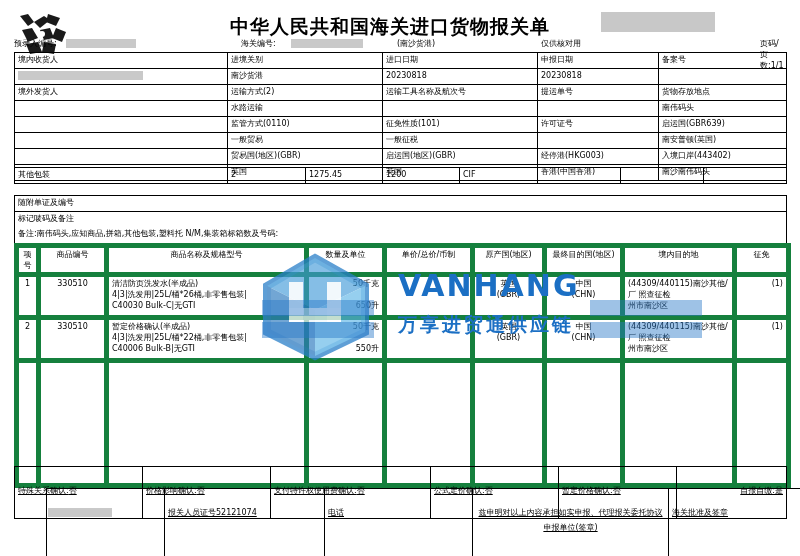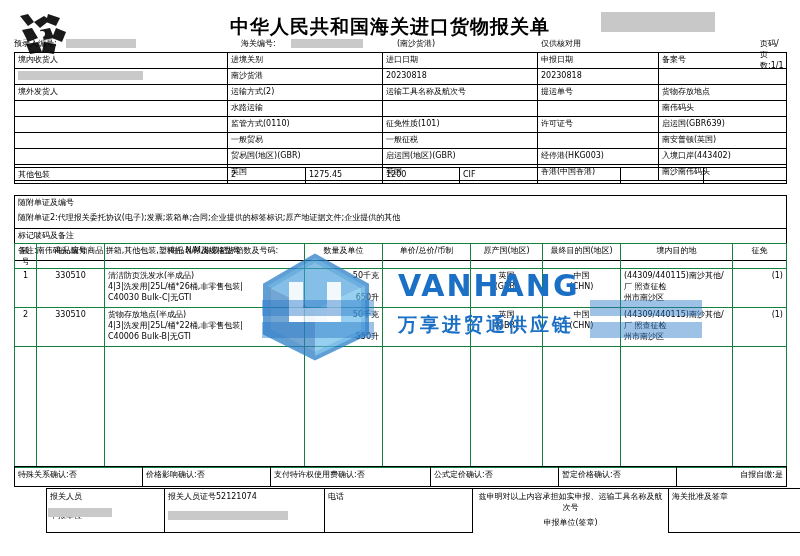"随附单证2:代理报关委托协议(电子);发票;装箱单;合同;企业提供的标签标识;原" tr { html: <tr> <td> <span>随附单证2:代理报关委托协议(电子);发票;装箱单;合同;企业提供的标签标识;原产地证据文件;企业提供的其他</span> </td> </tr> -> none }
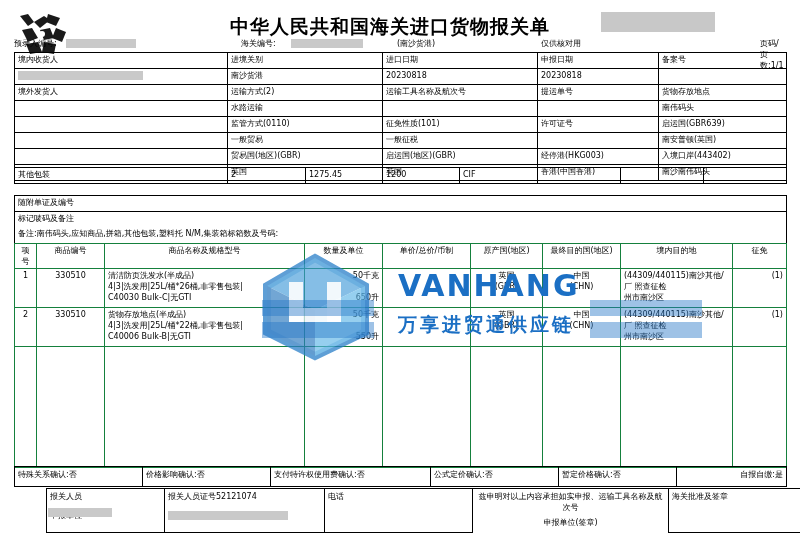"项号" .goods td, .goods th { border: 1px solid #15803d -> 5px solid #15803d }
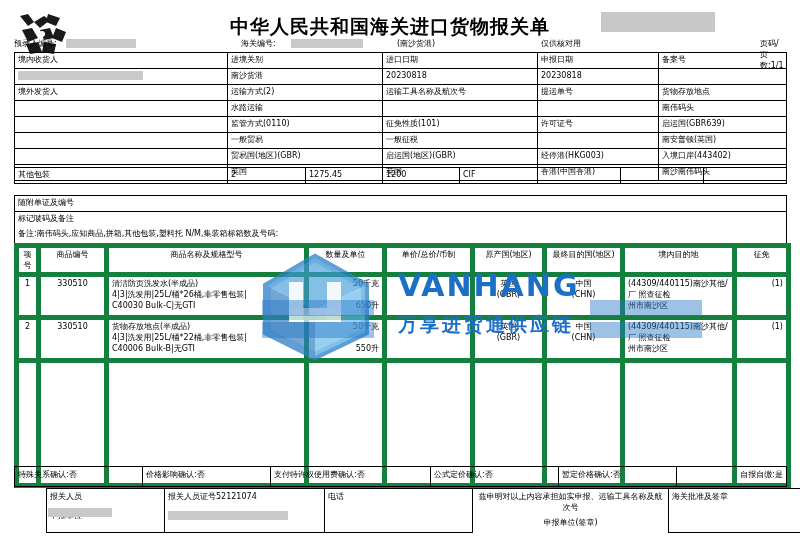"货物存放地点(半成品)" div { text: 货物存放地点 -> 暂定价格确认 }
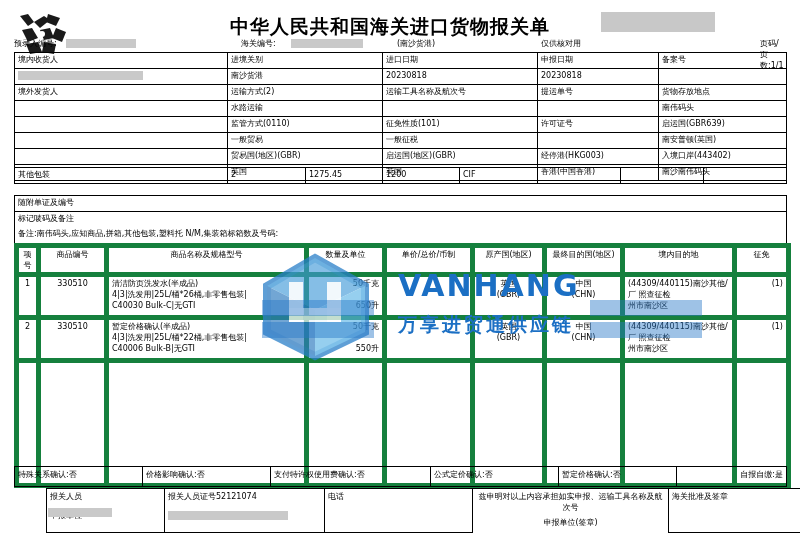"特殊关系确认:否" .bottom td { padding: 2px 3px -> 18px 3px; text-decoration: none -> underline }
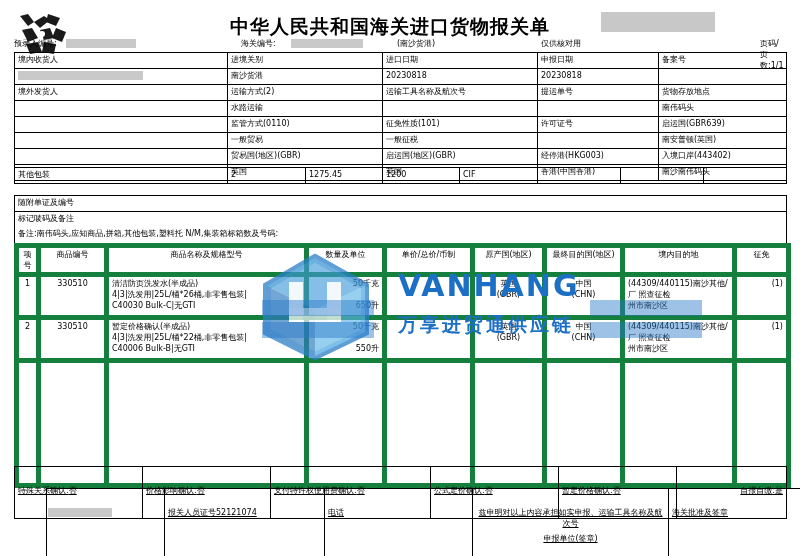"兹申明对以上内容承担如实申报、运输工具名称及航次号" div.center { text: 运输工具名称及航次号 -> 代理报关委托协议 }
